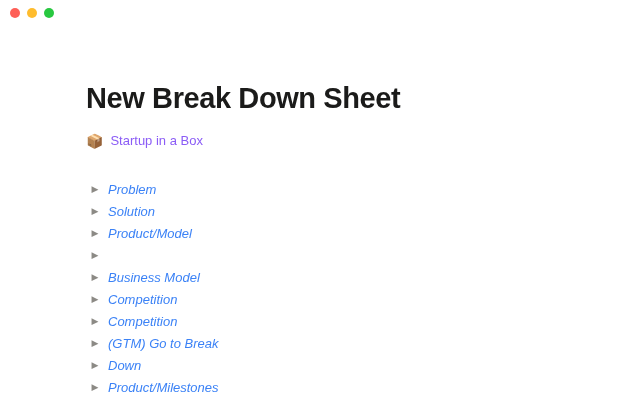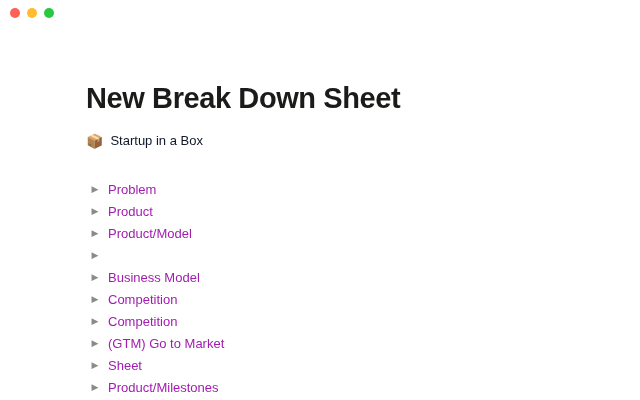"Startup in a Box" .subtitle-text { color: #0f172a -> #8b5cf6 }
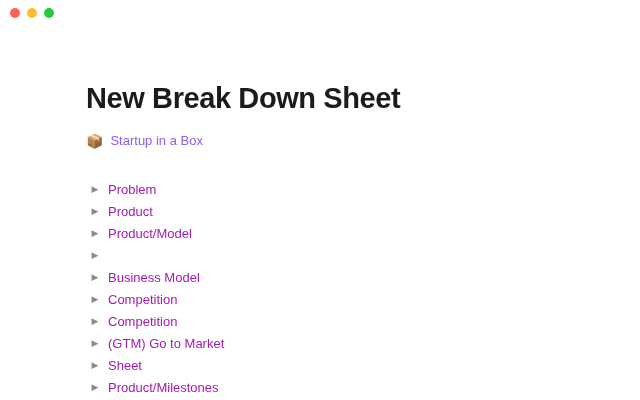"Problem" .toggle-label { color: #a21caf -> #3b82f6; font-style: none -> italic }
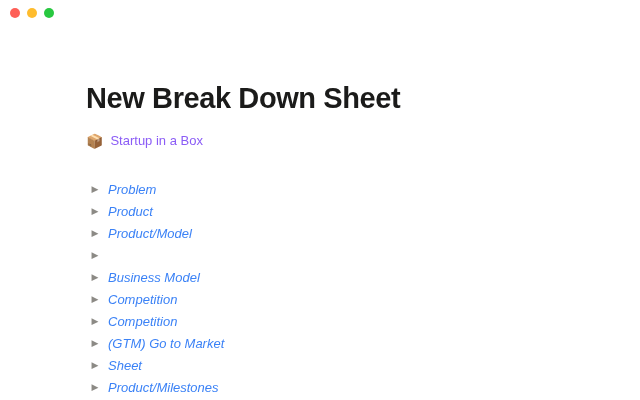"Product" span.toggle-label { text: Product -> Solution }
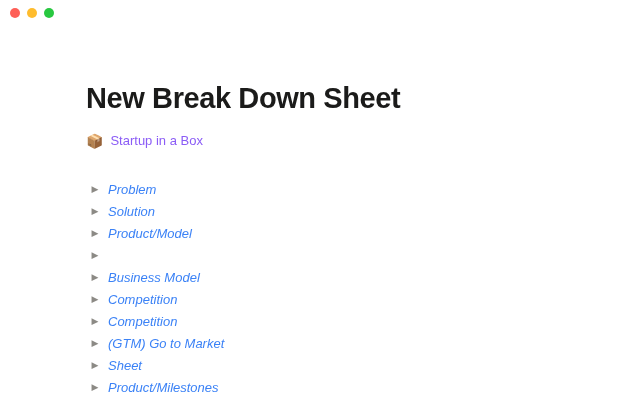"(GTM) Go to Market" span.toggle-label { text: Market -> Break }
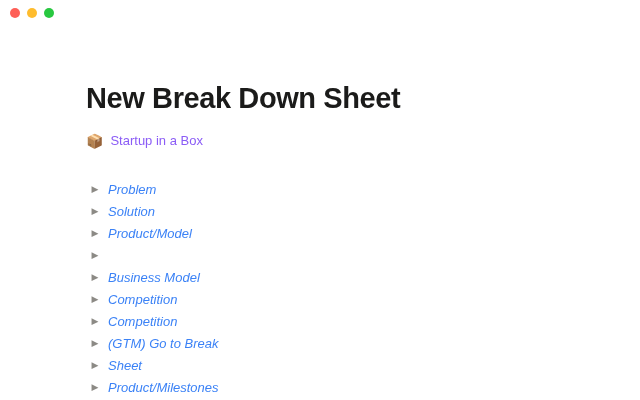"Sheet" span.toggle-label { text: Sheet -> Down }
